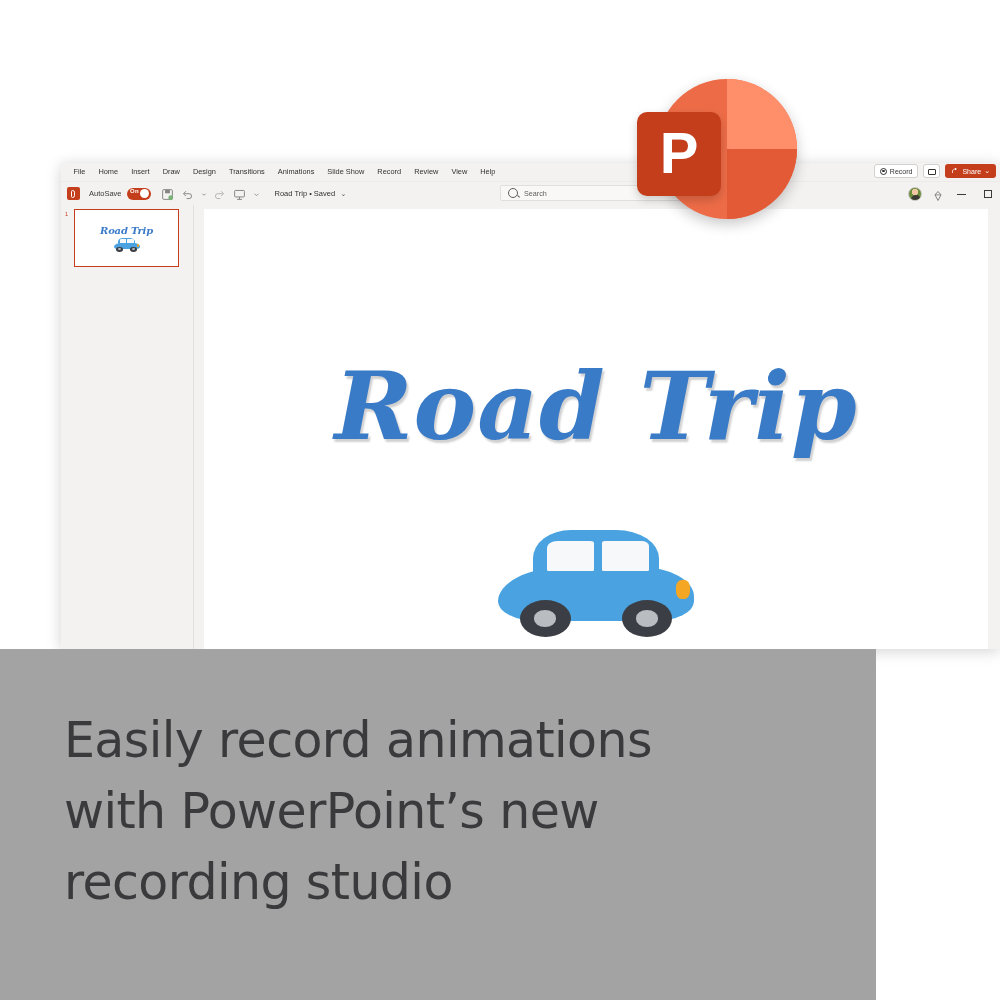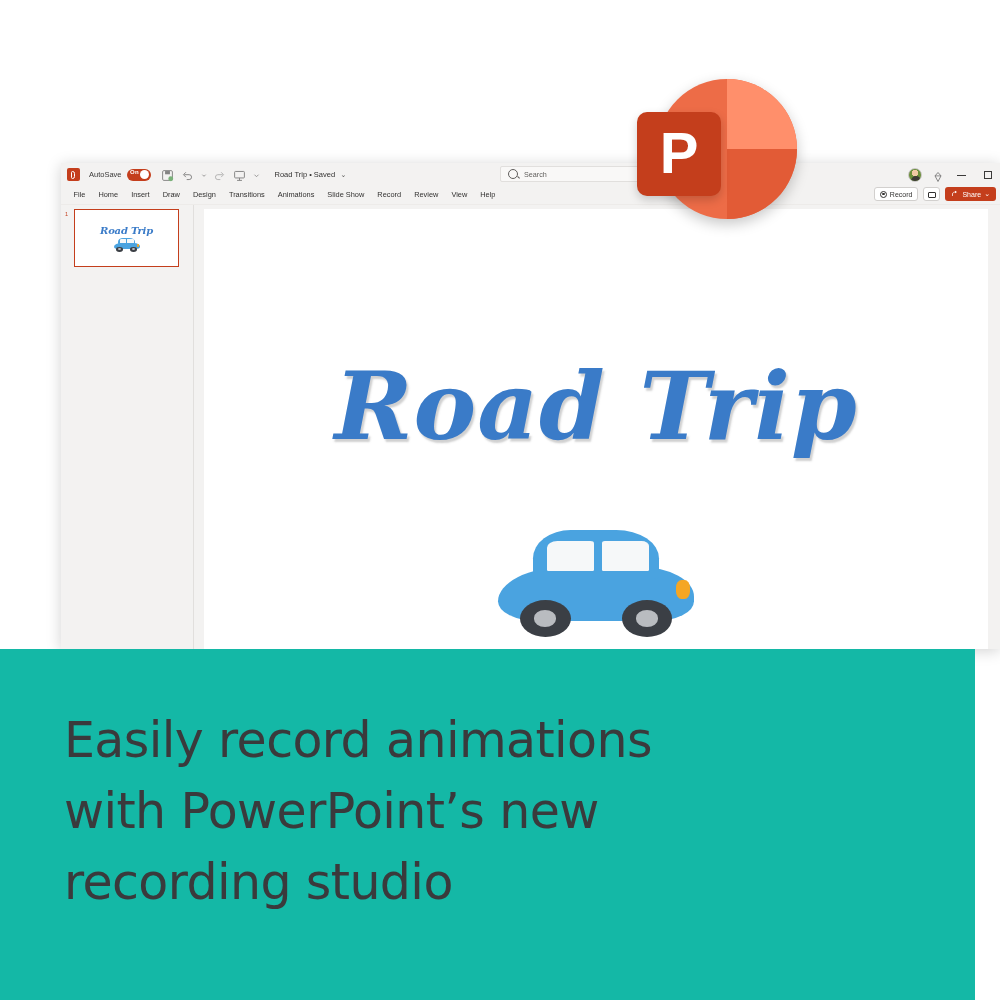"AutoSave" div { order: before "File" -> after "File" }
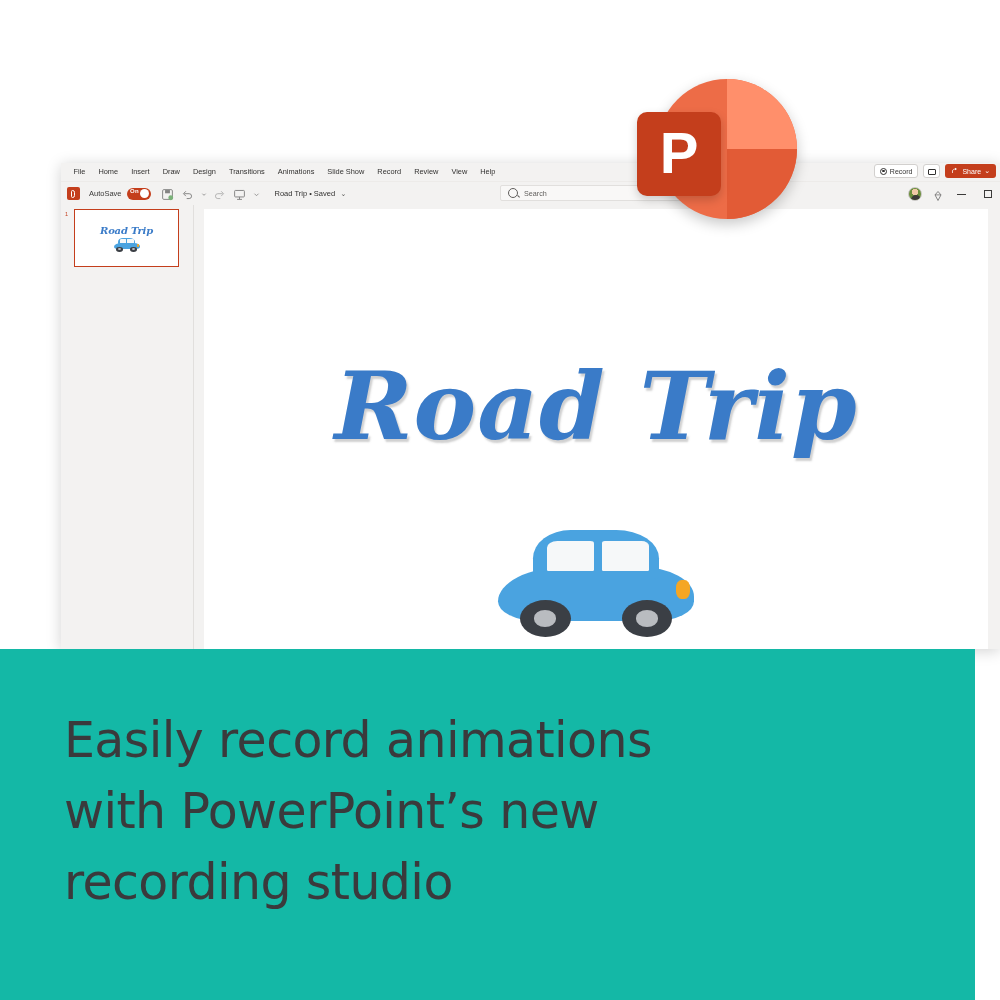"Easily record animations" #caption-band { background: #14b8a6 -> #a3a3a3; width: 975px -> 876px }
